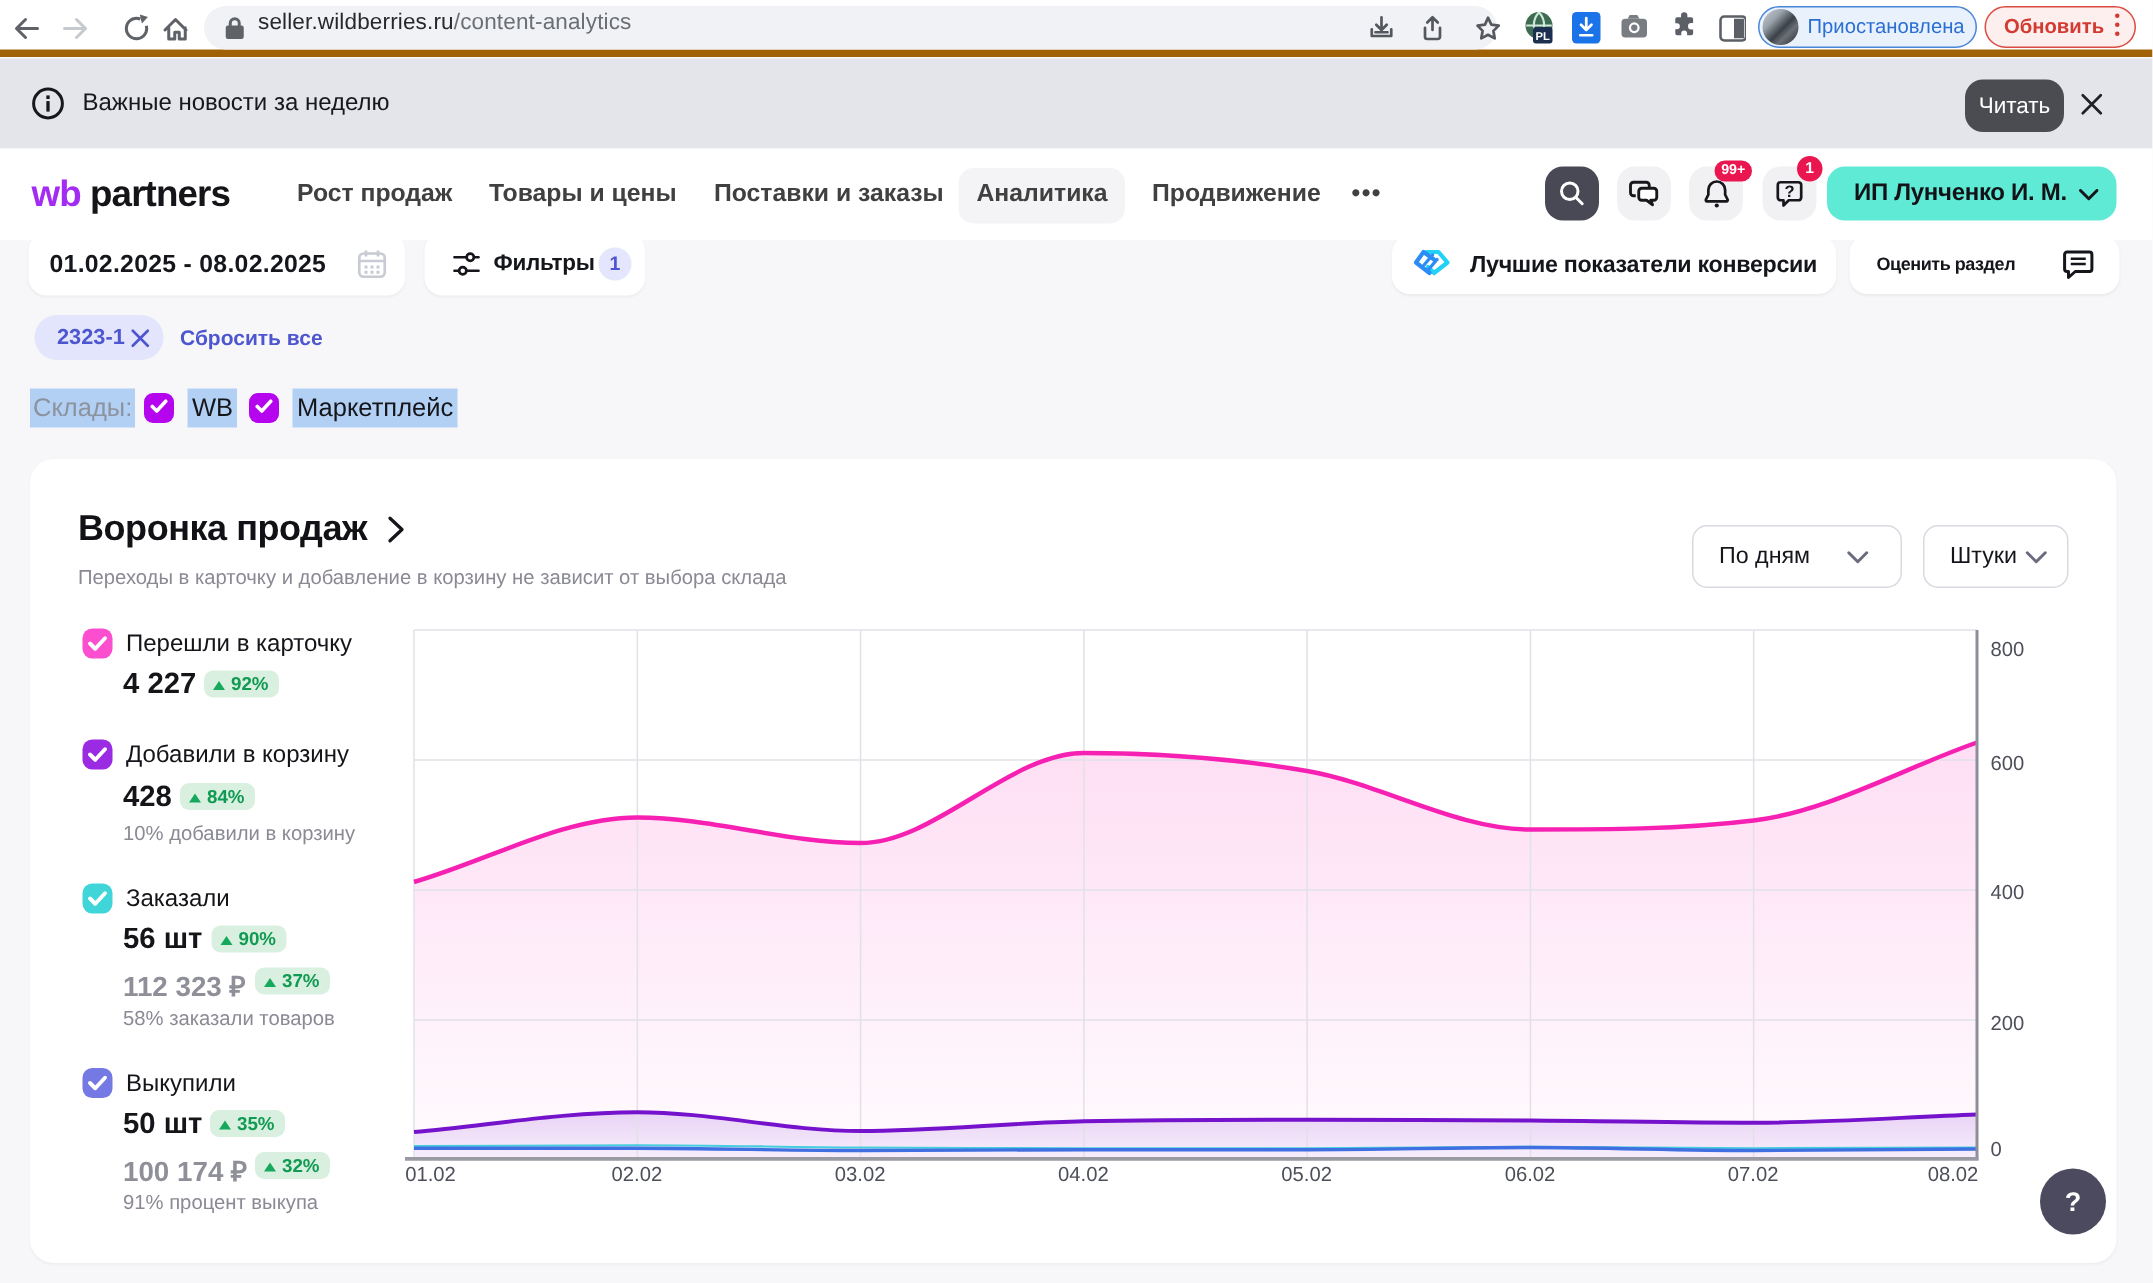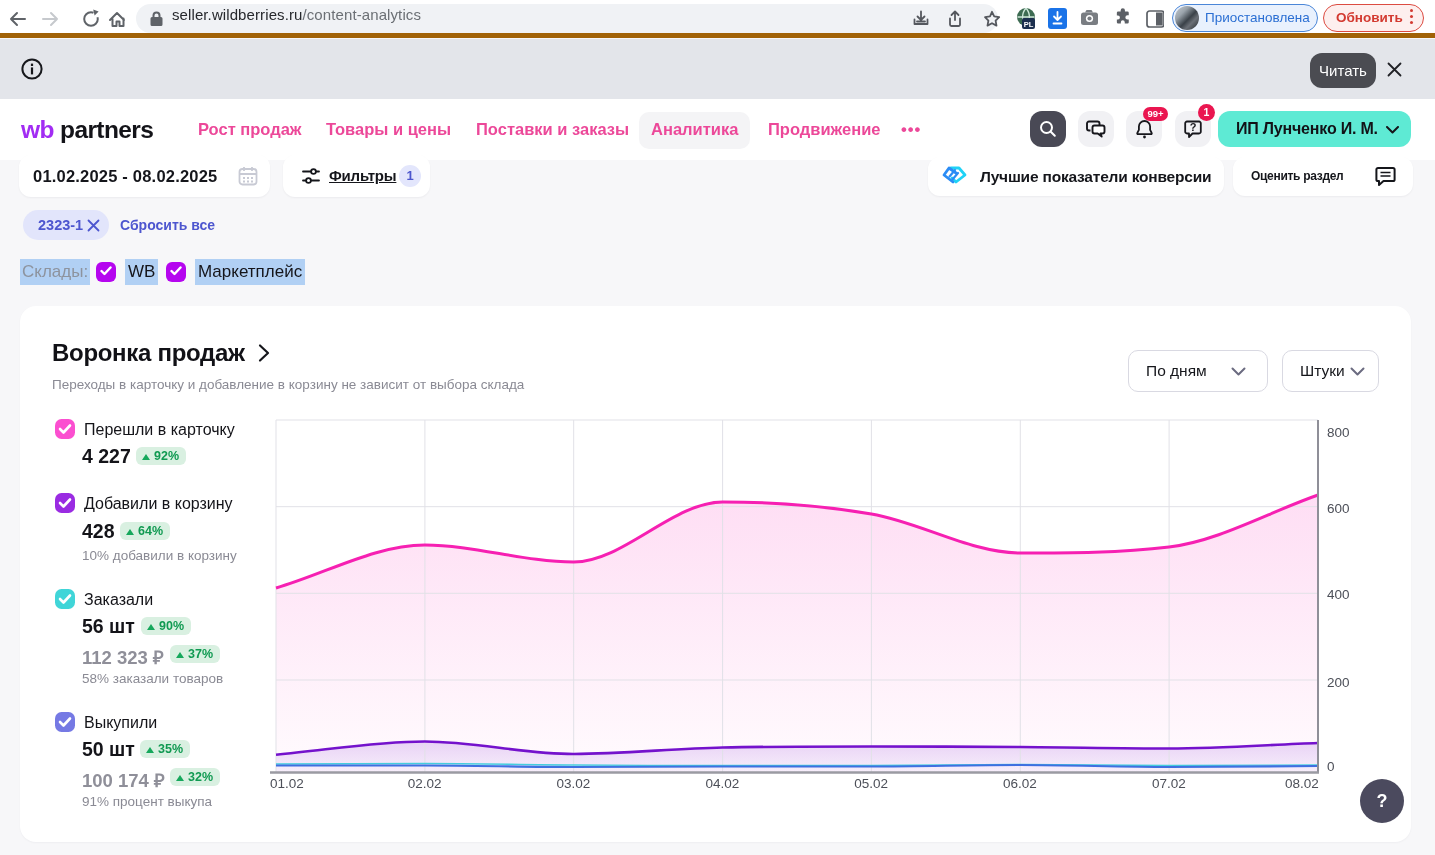"Важные новости за неделю" div.txt { html: none -> <div>Важные новости за неделю</div> }
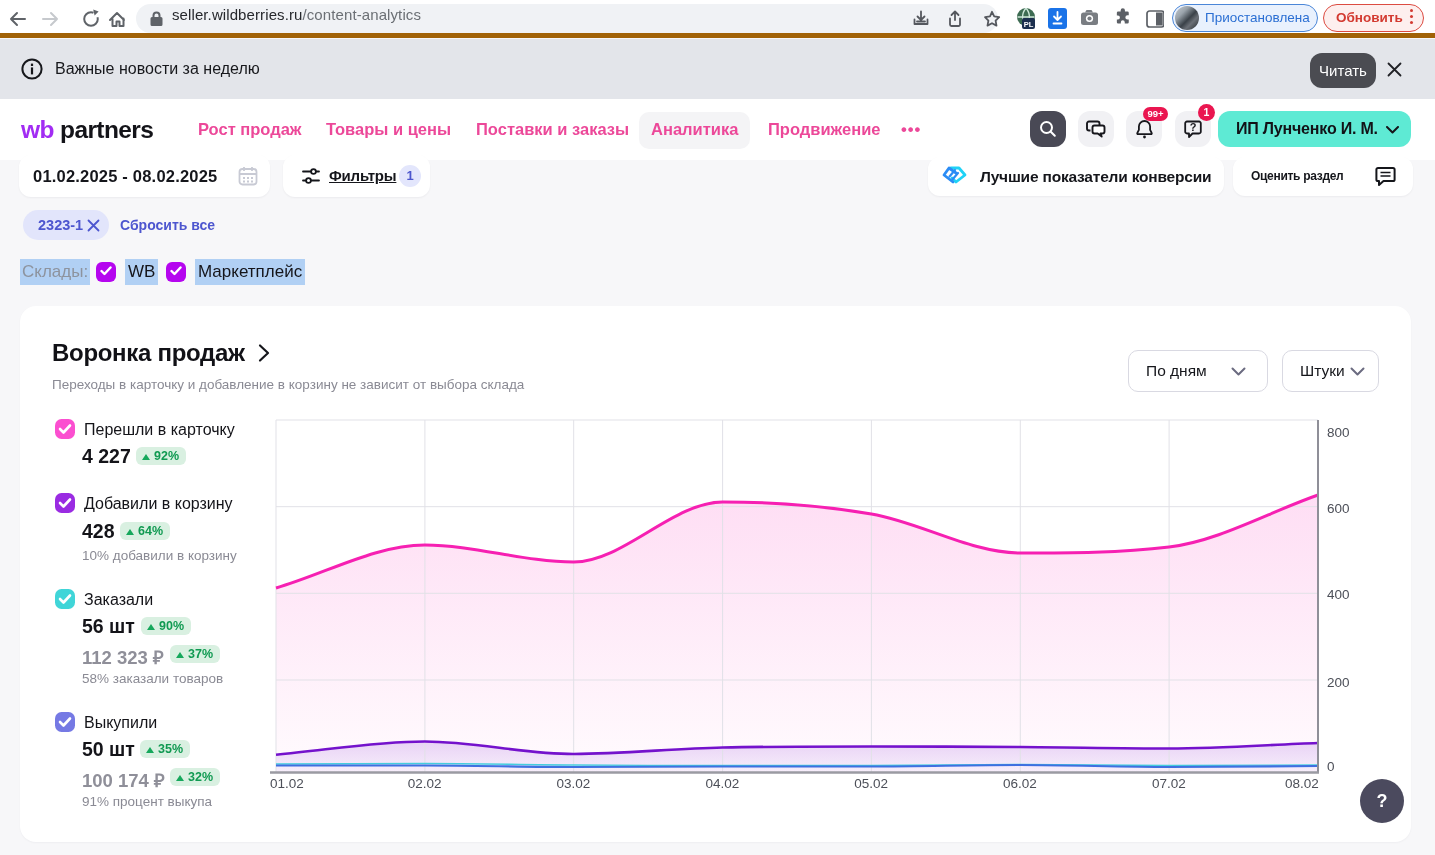"Рост продаж" .navitem { color: #ec4899 -> #404040 }
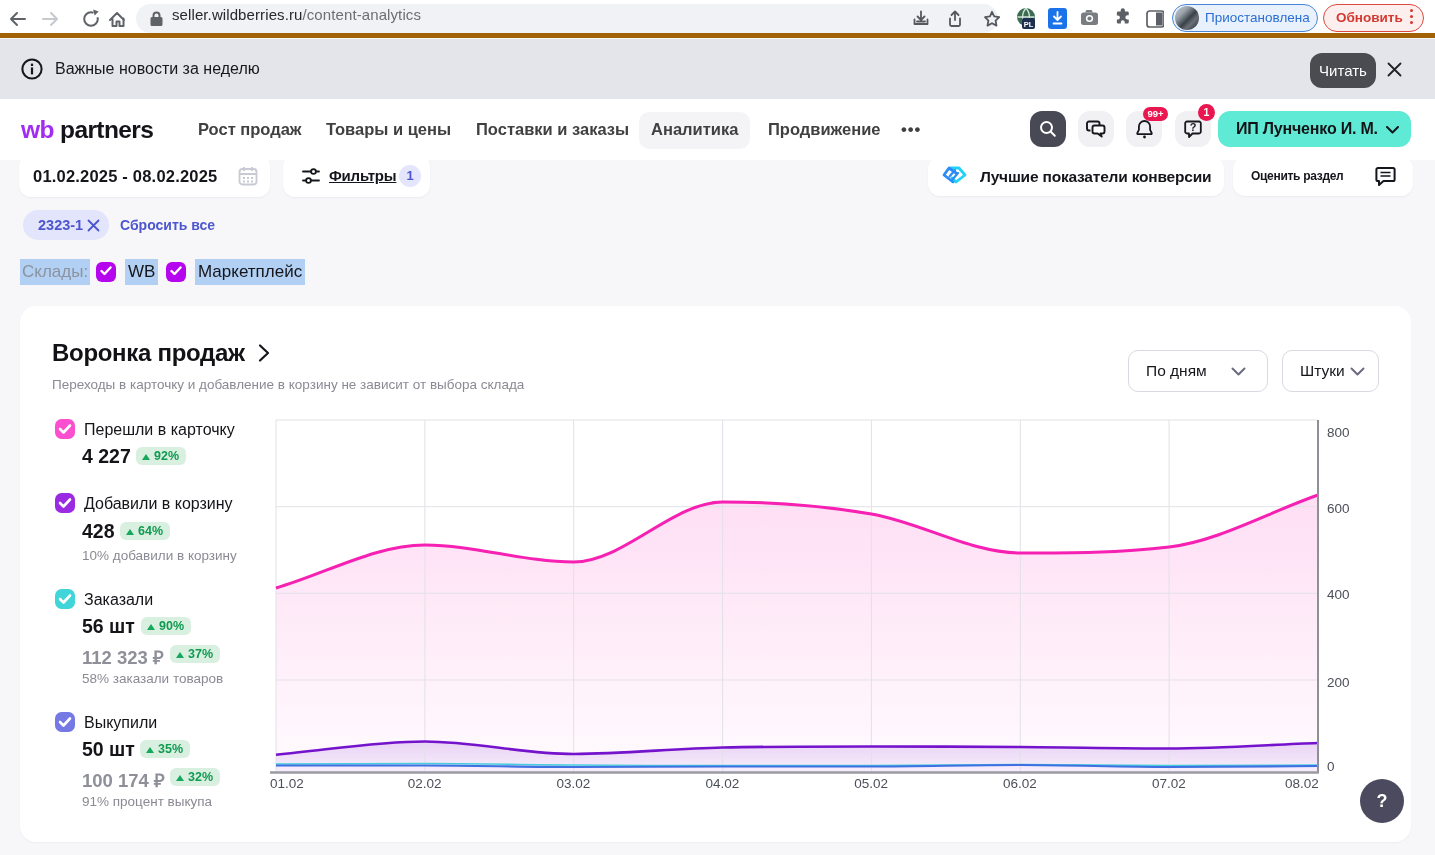"Фильтры" #filterbtn .t { text-decoration: underline -> none }
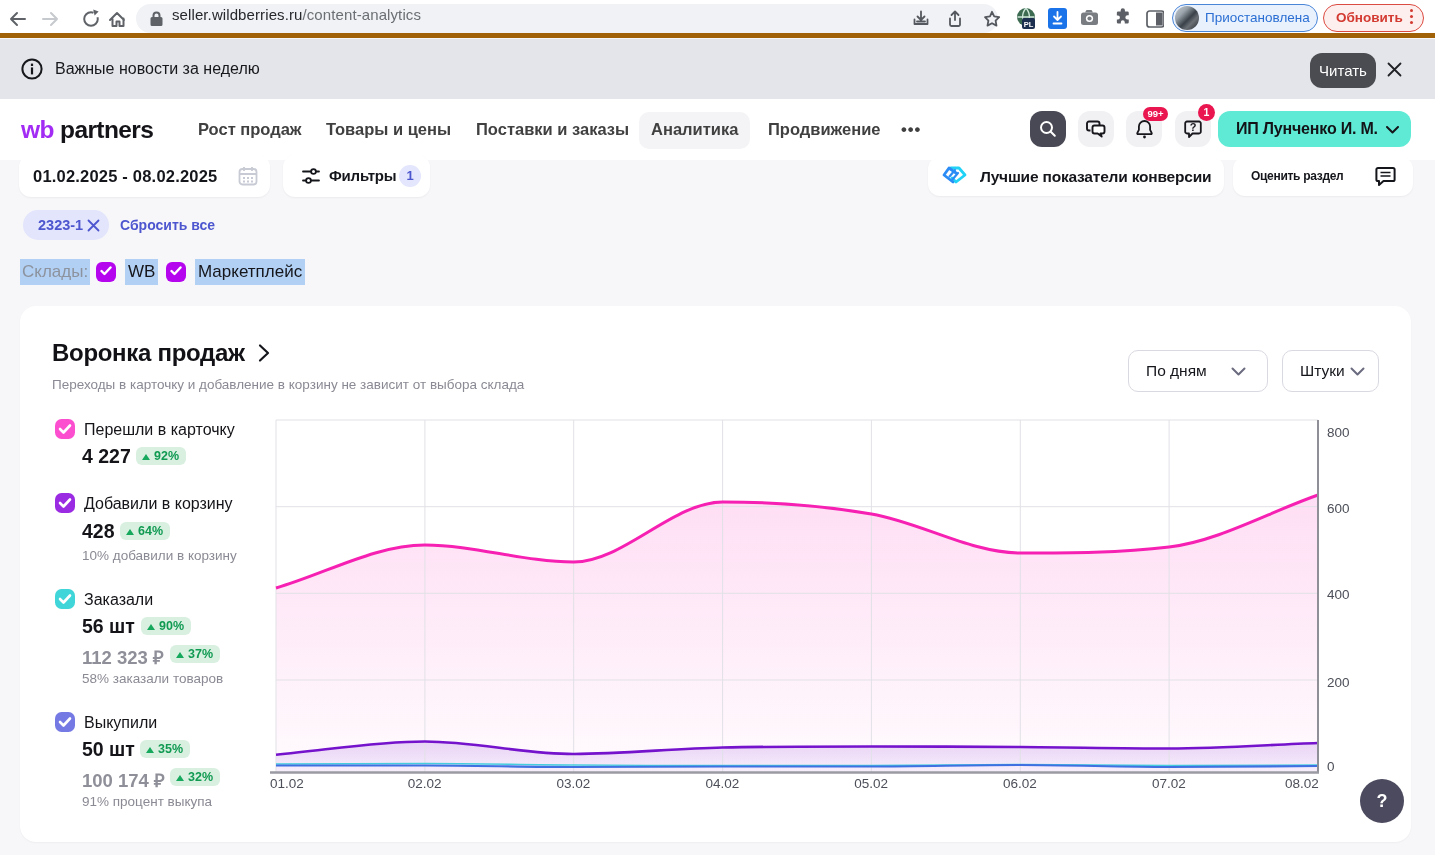"64%" div.gbadge { text: 64% -> 84% }
